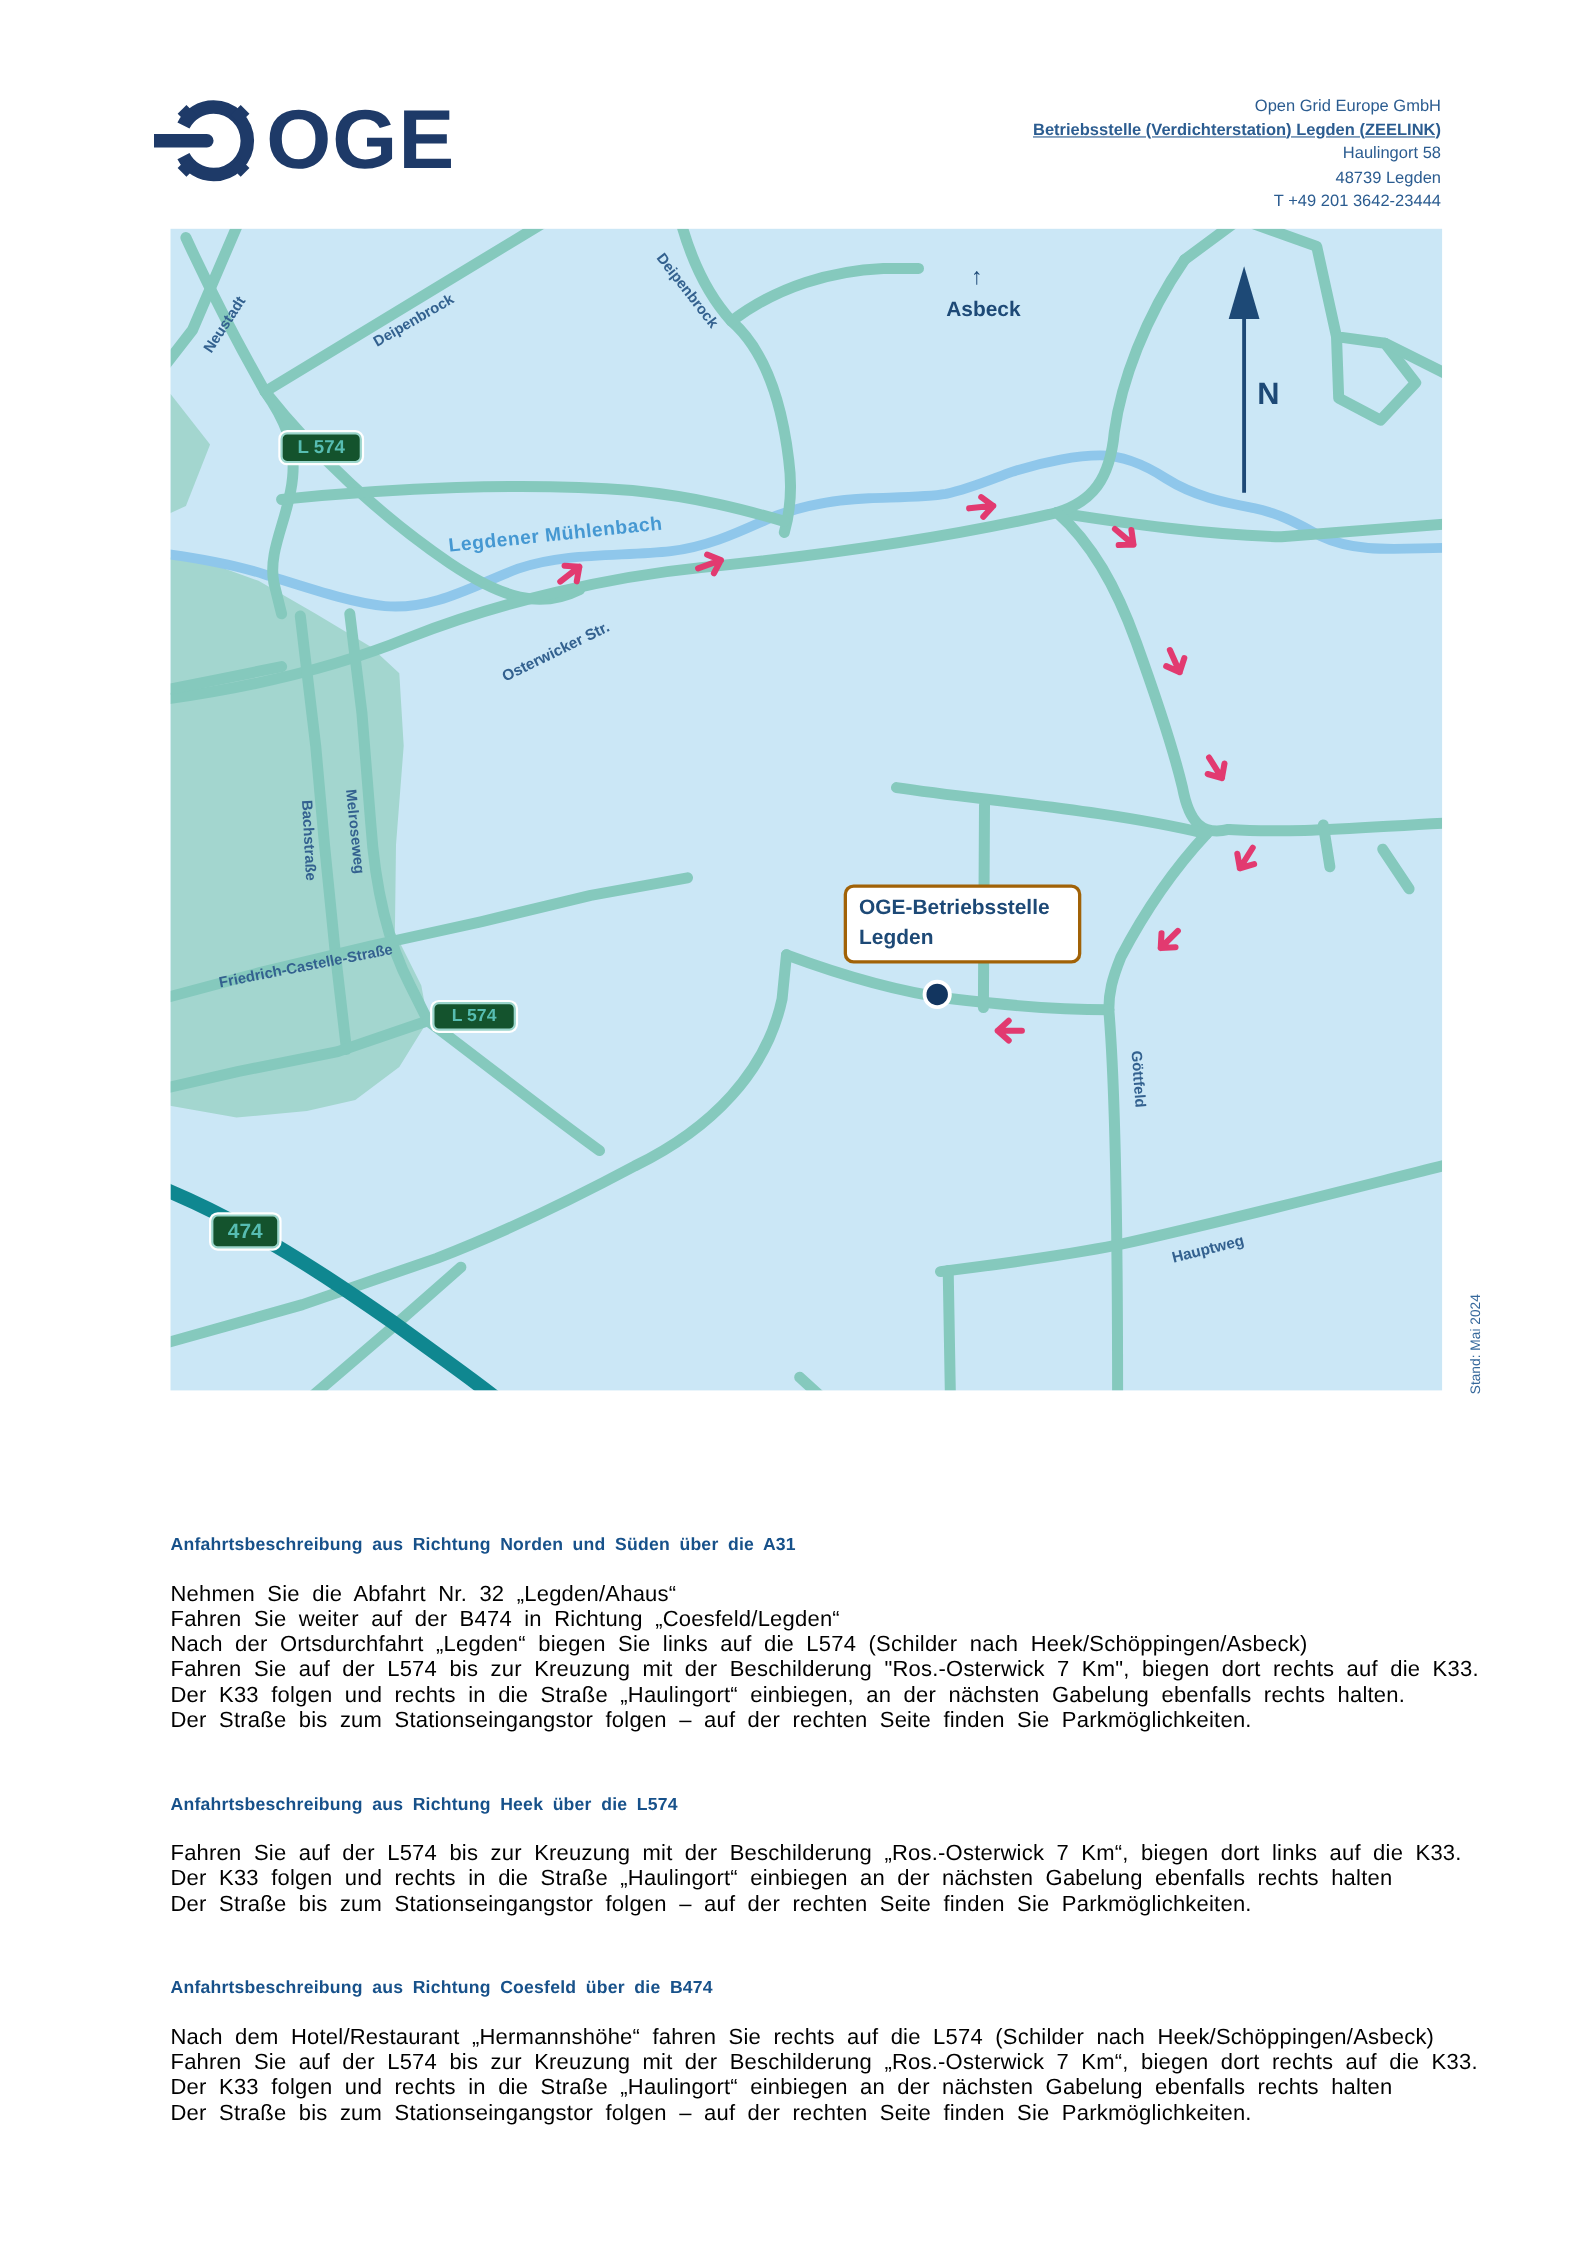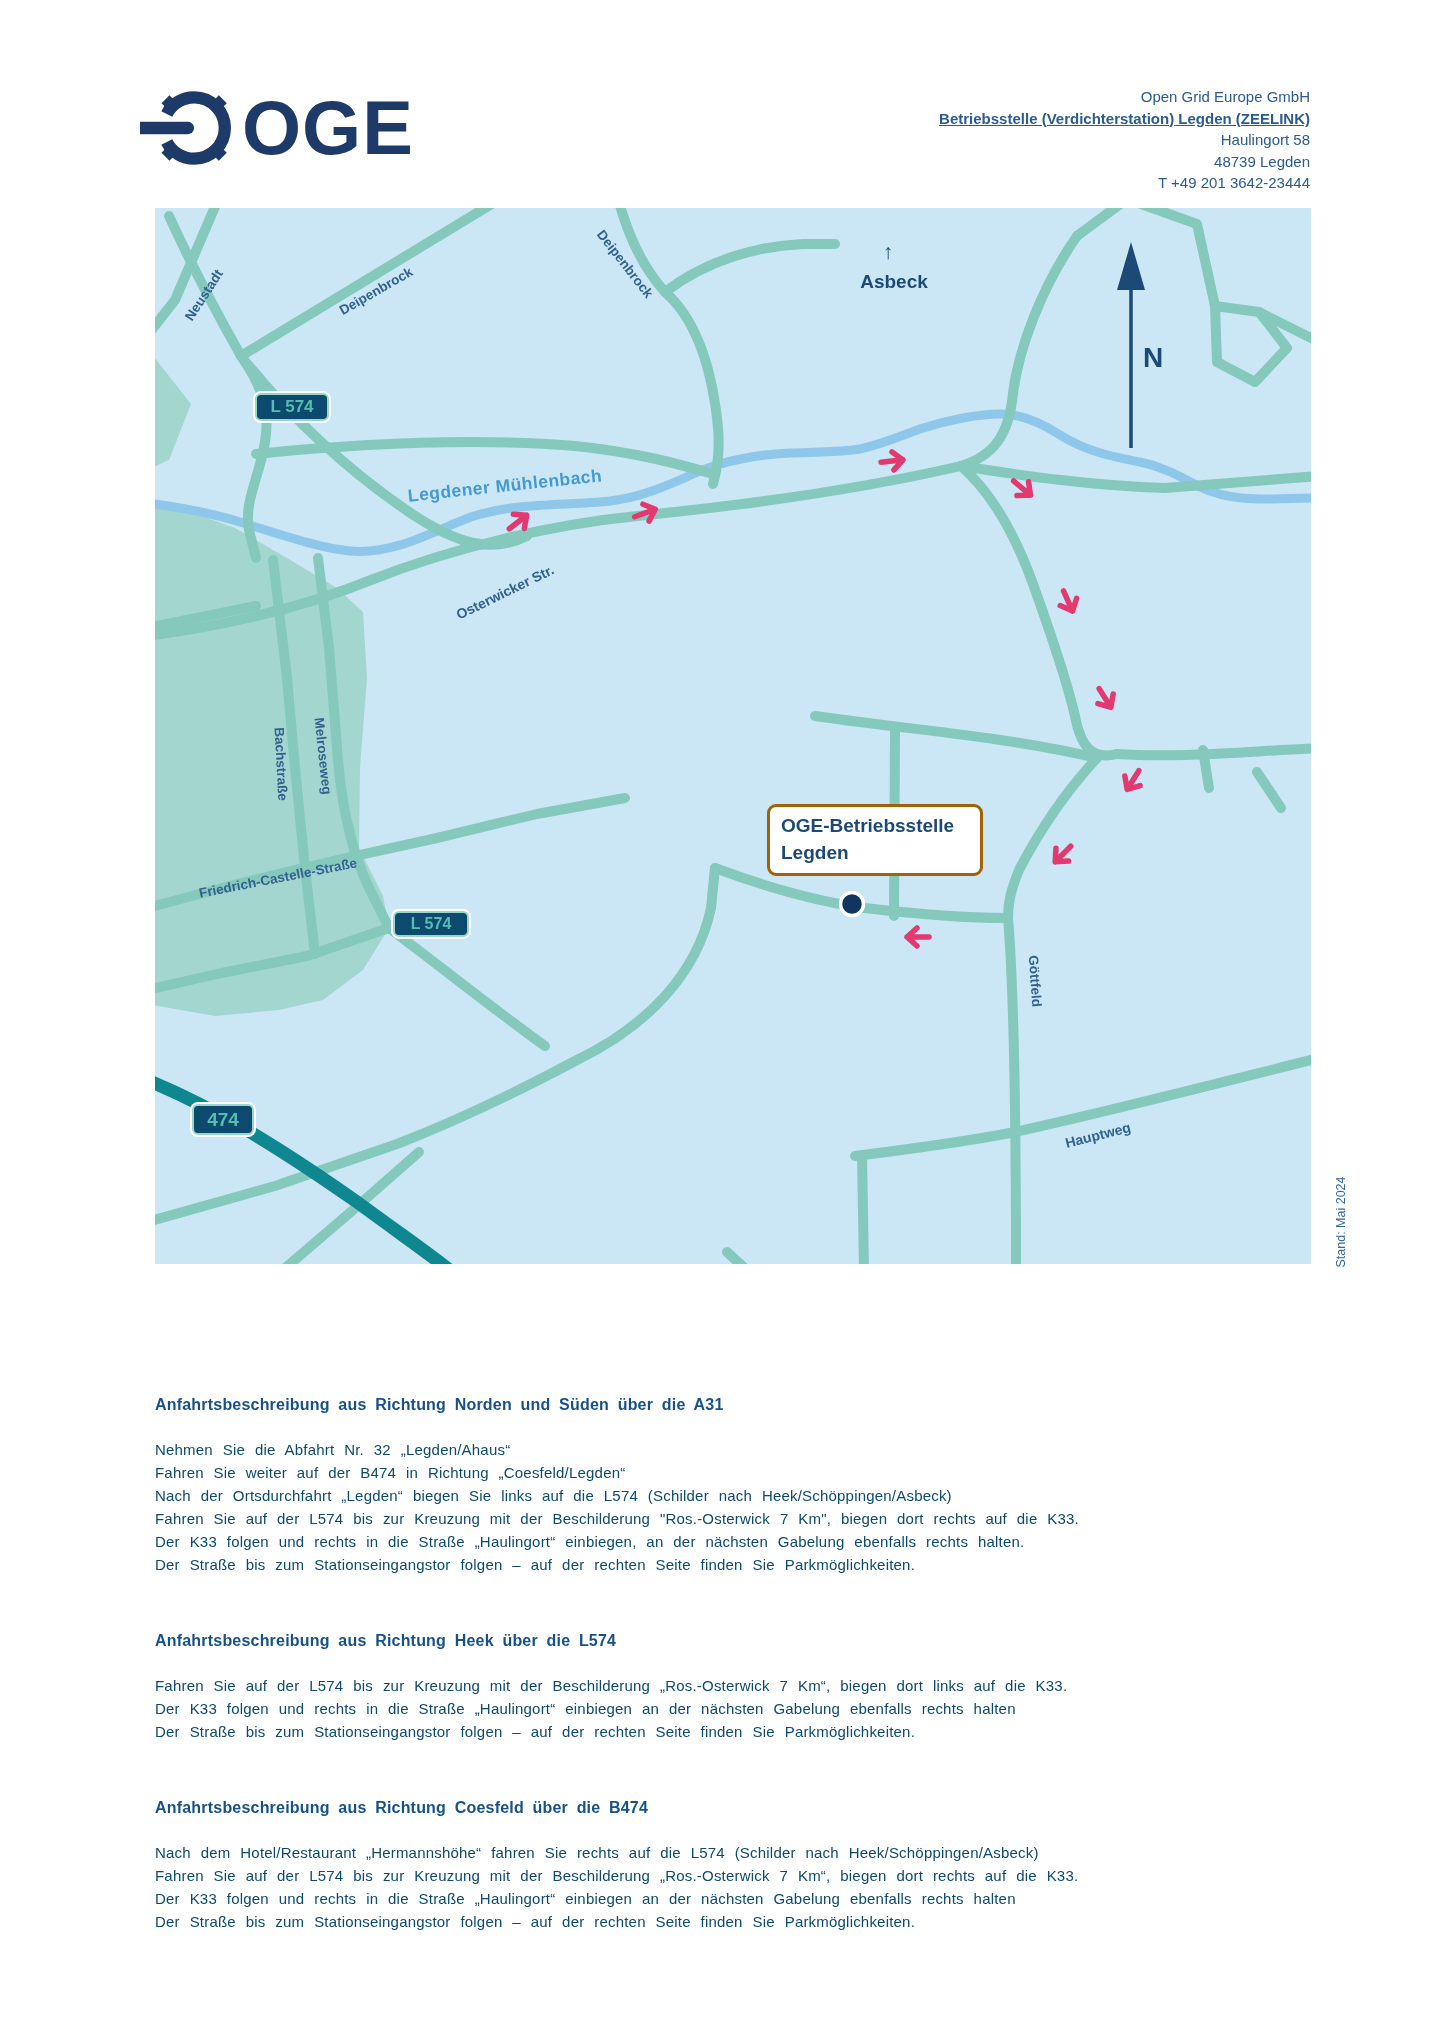"L 574" .badge { background: #0c4a6e -> #14532d }
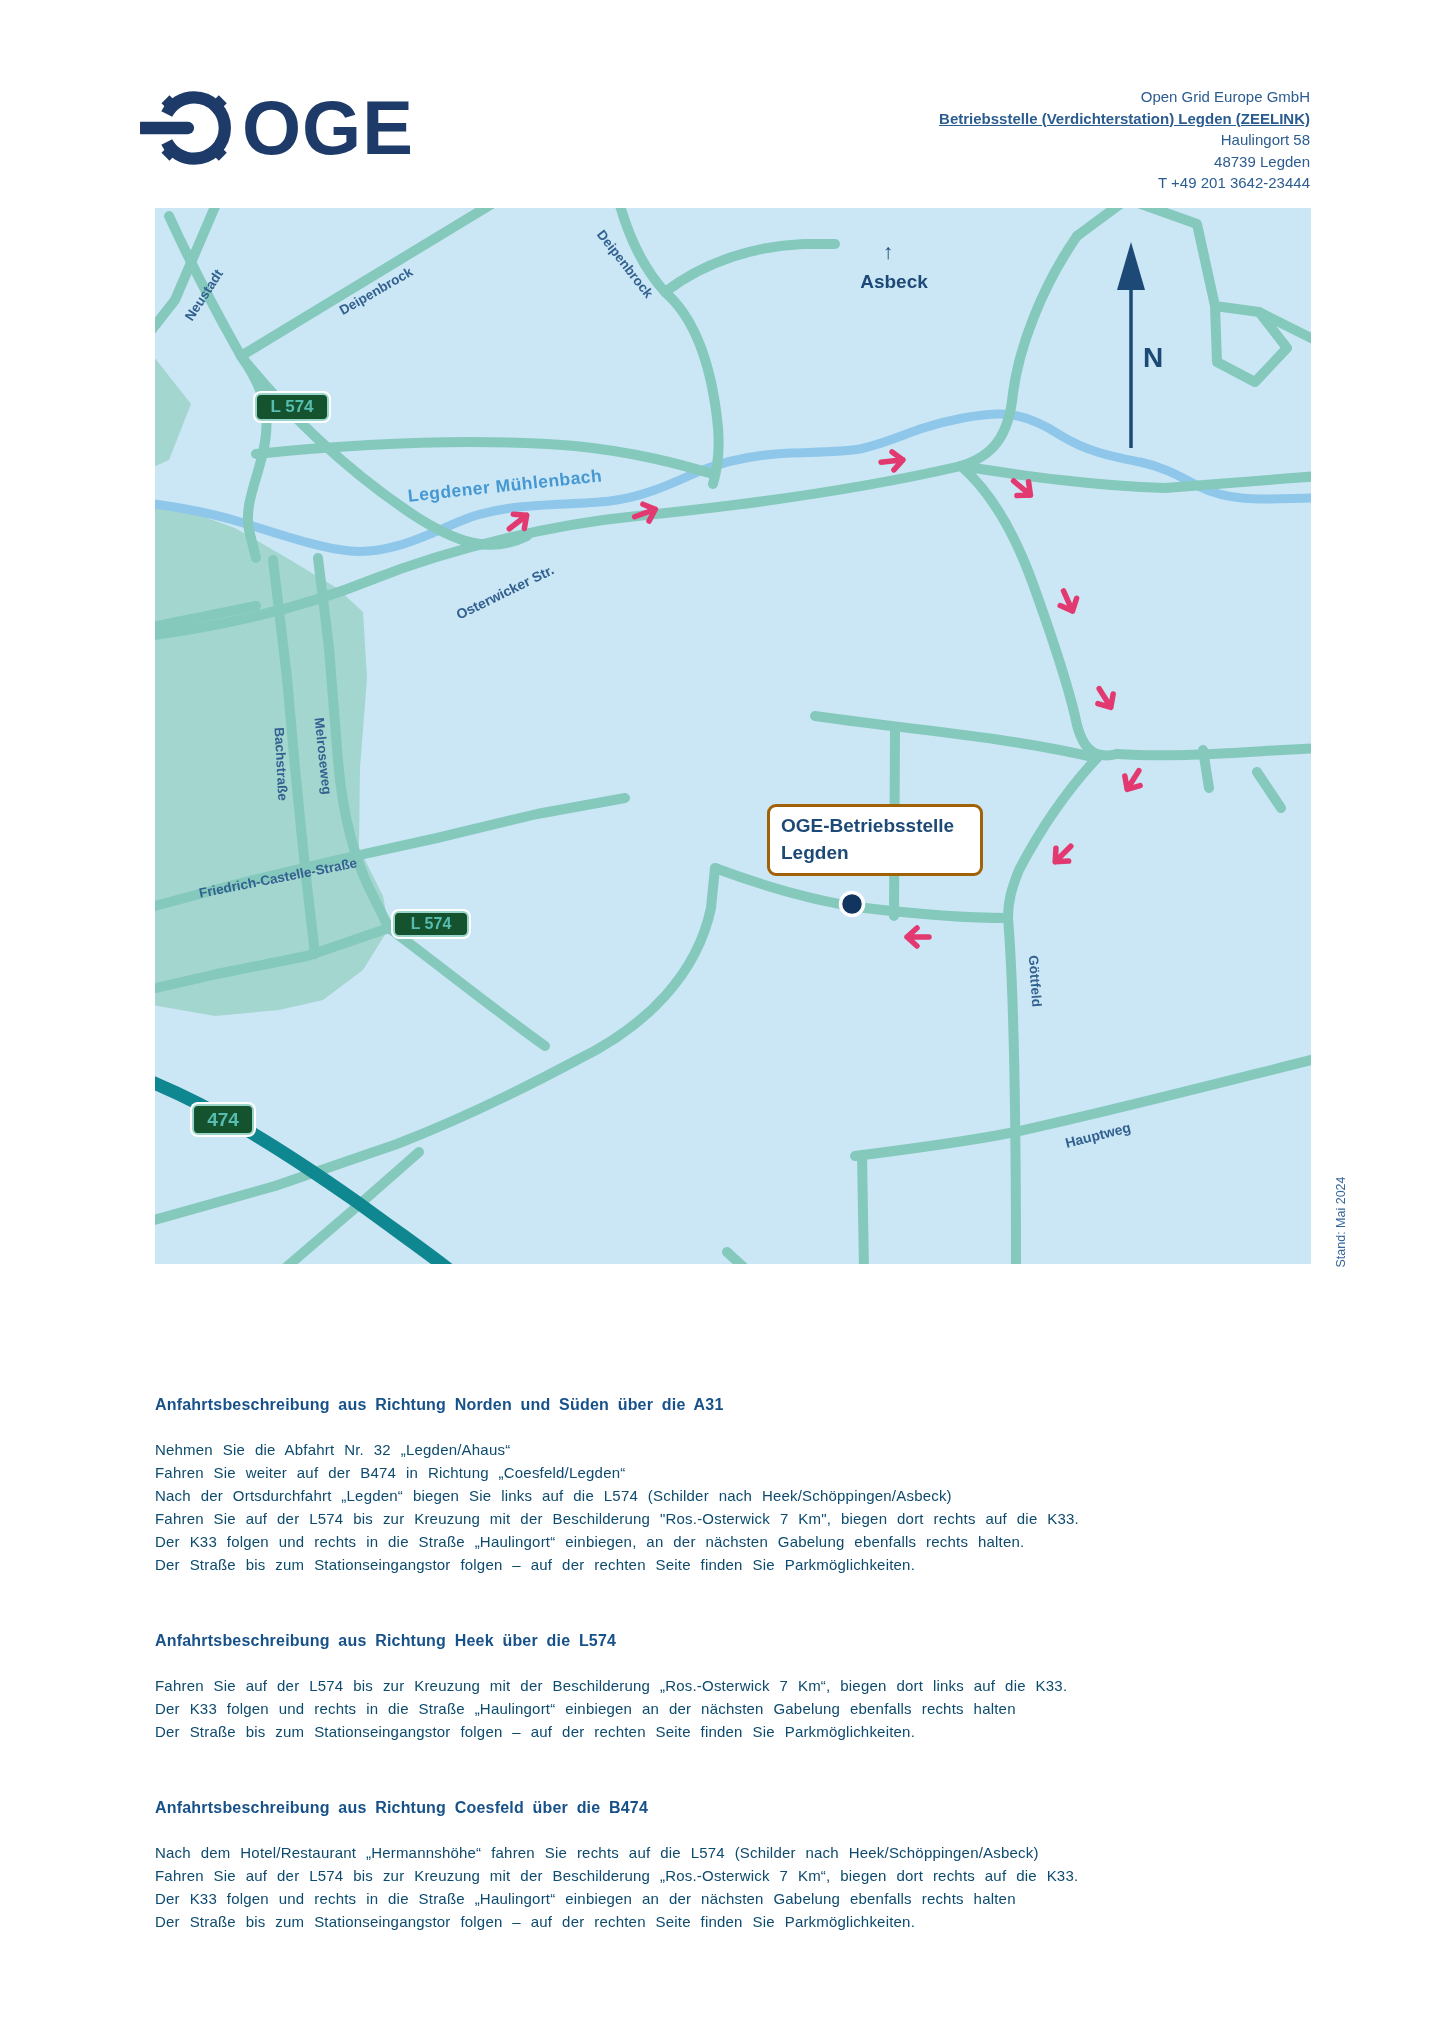"Nehmen Sie die Abfahrt Nr." .section .line { color: #0c4a6e -> #000000; font-size: 15px -> 20px }
